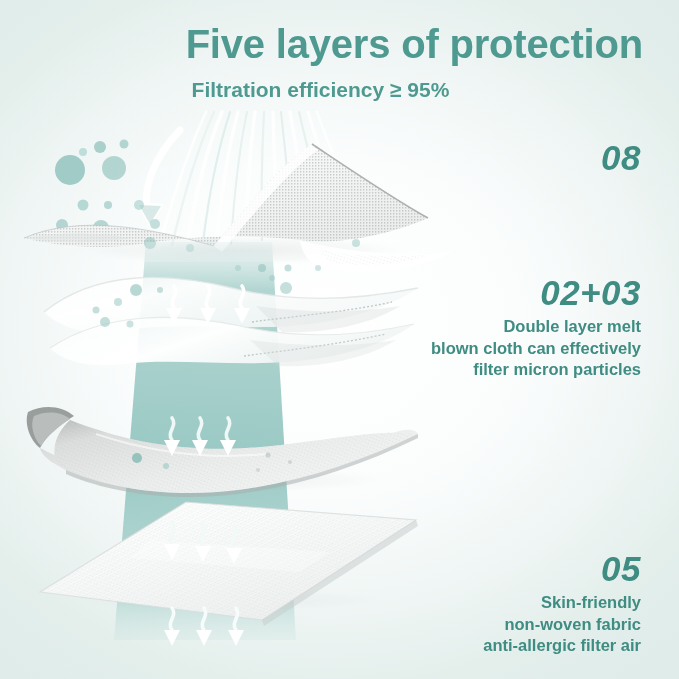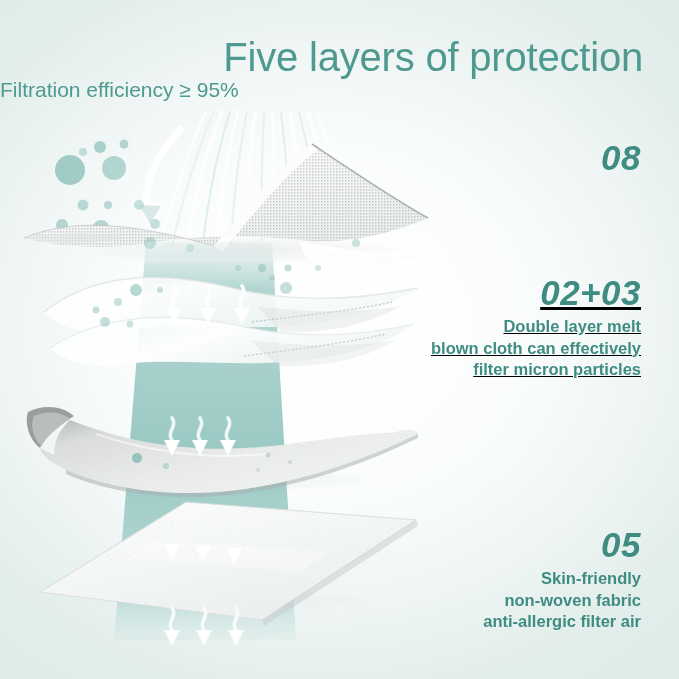"Five layers of protection" #title { font-weight: 400 -> 700; top: 35px -> 22px }
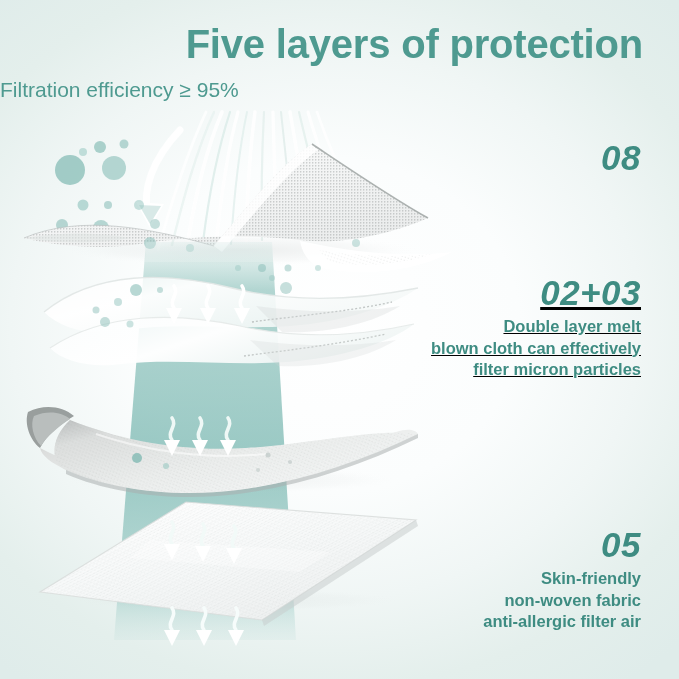"Filtration efficiency ≥ 95%" #subtitle { font-weight: 400 -> 700; text-align: left -> center }
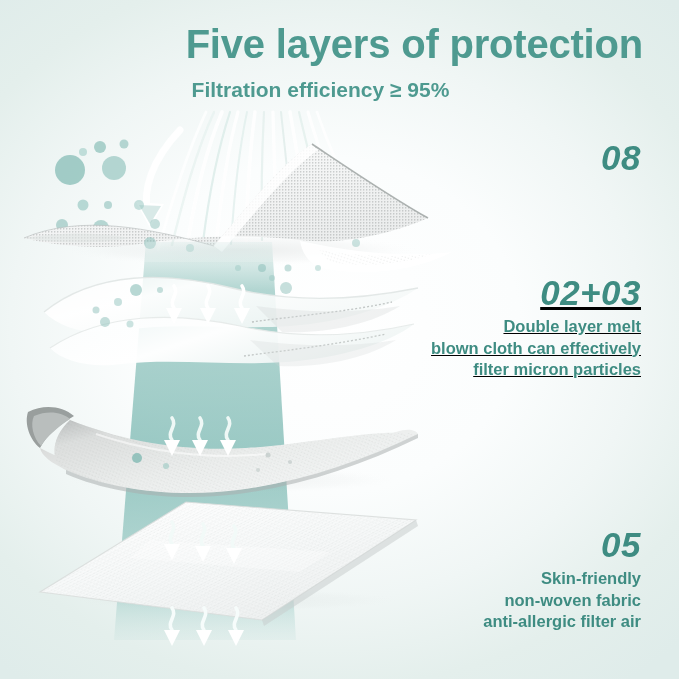"02+03" #block-2 { text-decoration: underline -> none }
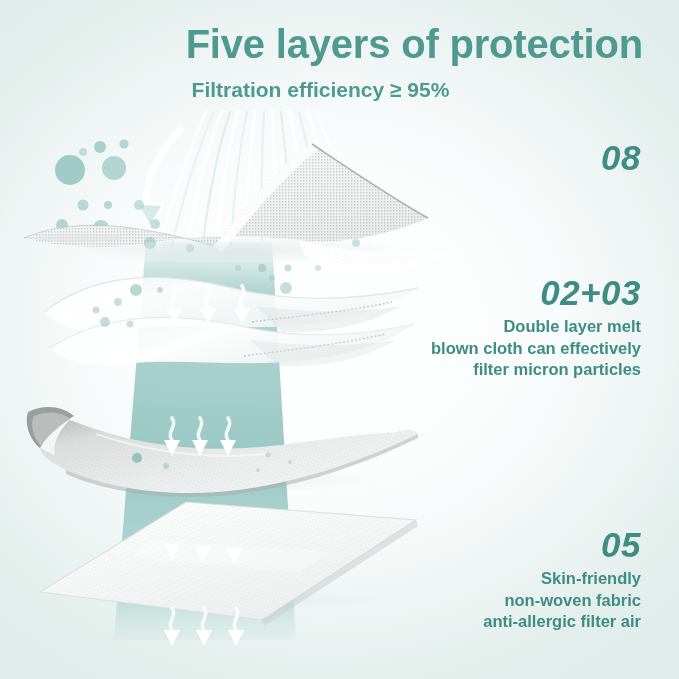"05" #block-4 { top: 527px -> 551px }
